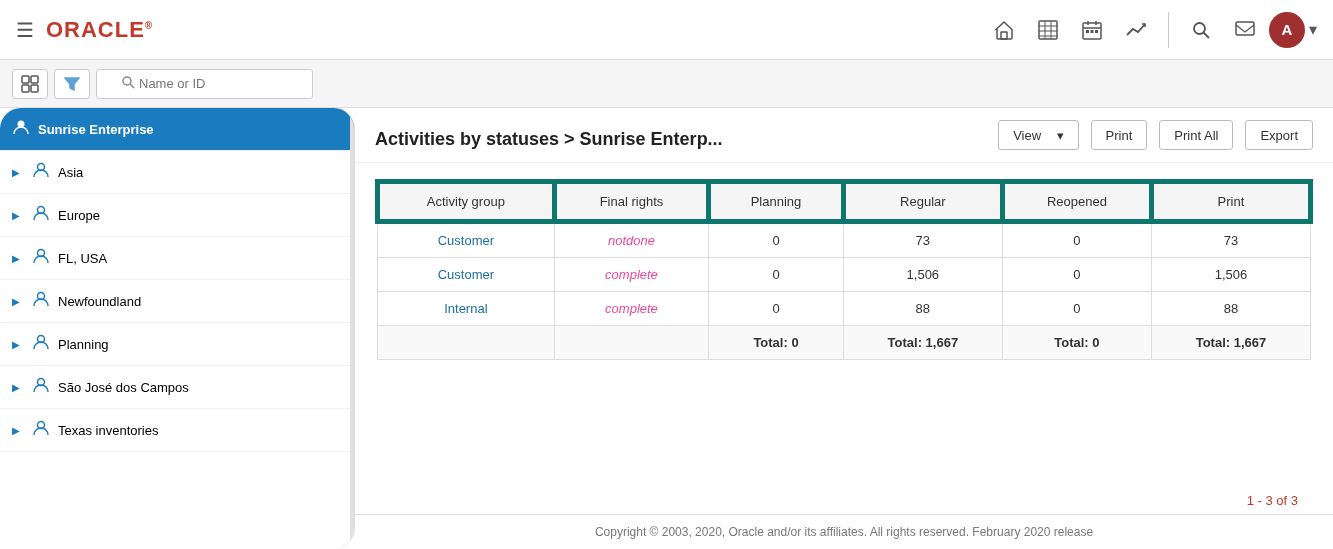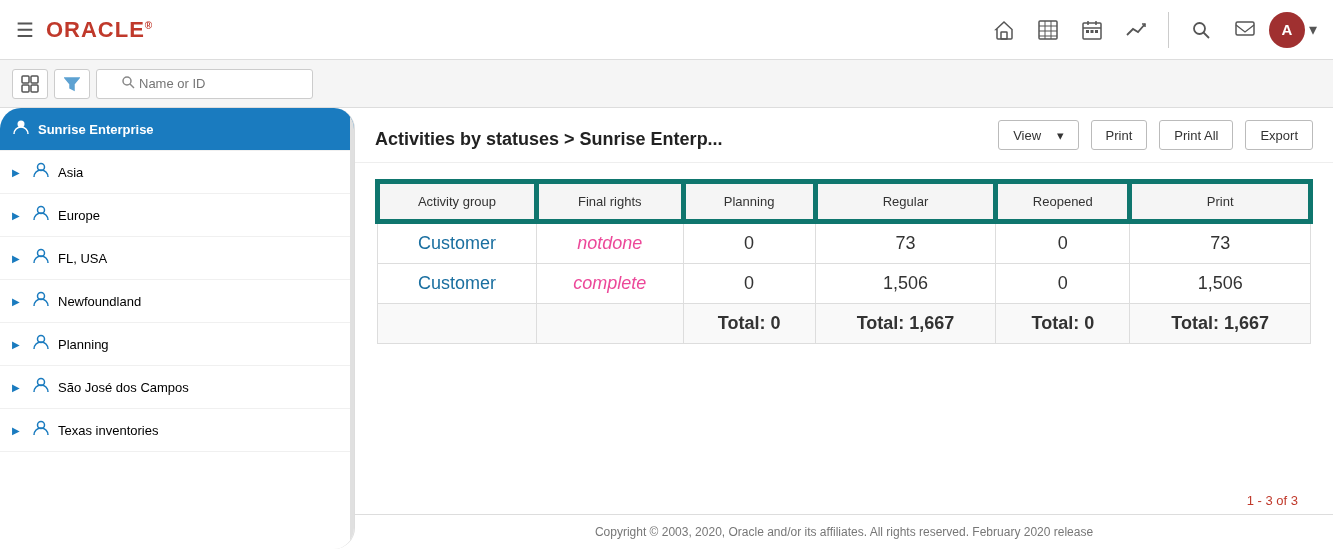"Customer" td { font-size: 18px -> 13px }
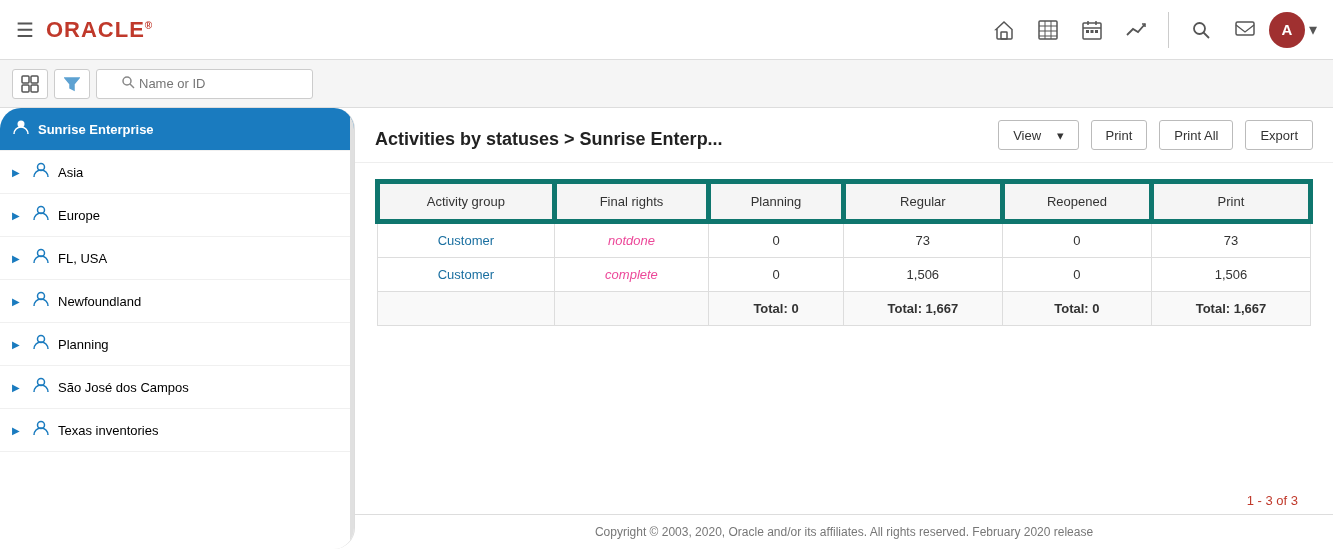"Internal" tr { html: none -> <tr> <td>Internal</td> <td>complete</td> <td>0</td> <td>88</td> <td>0</td> <td>88</td> </tr> }
